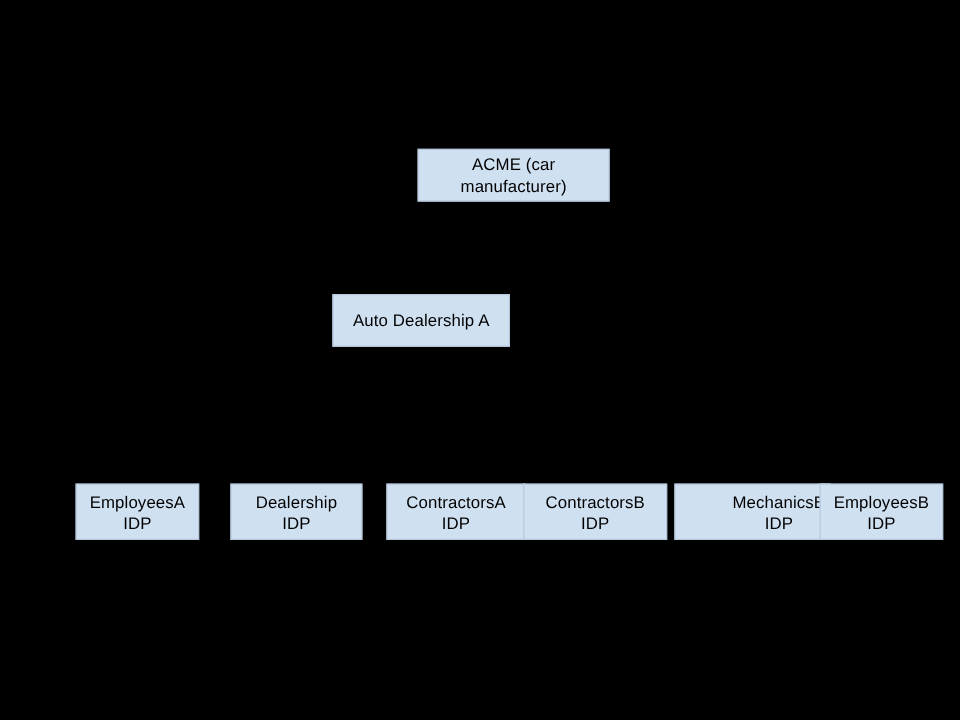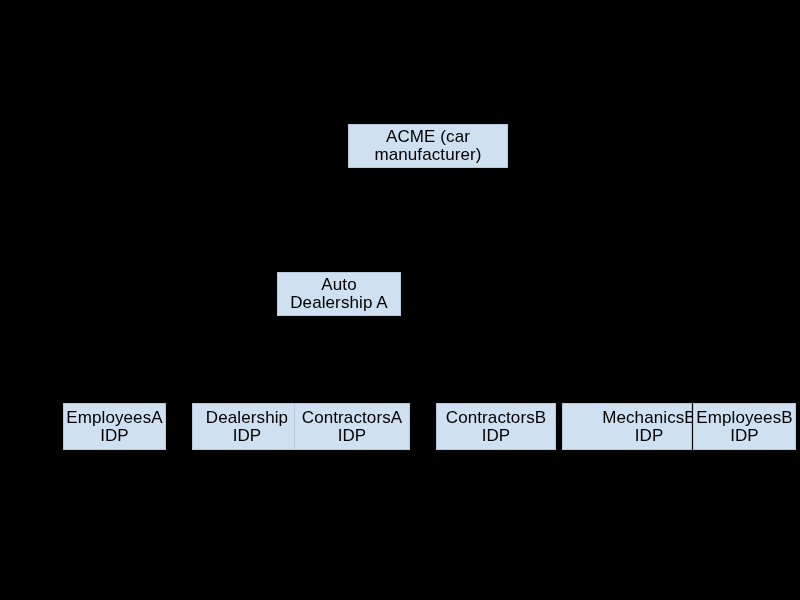"ACME (car" .node { font-size: 17px -> 14px }
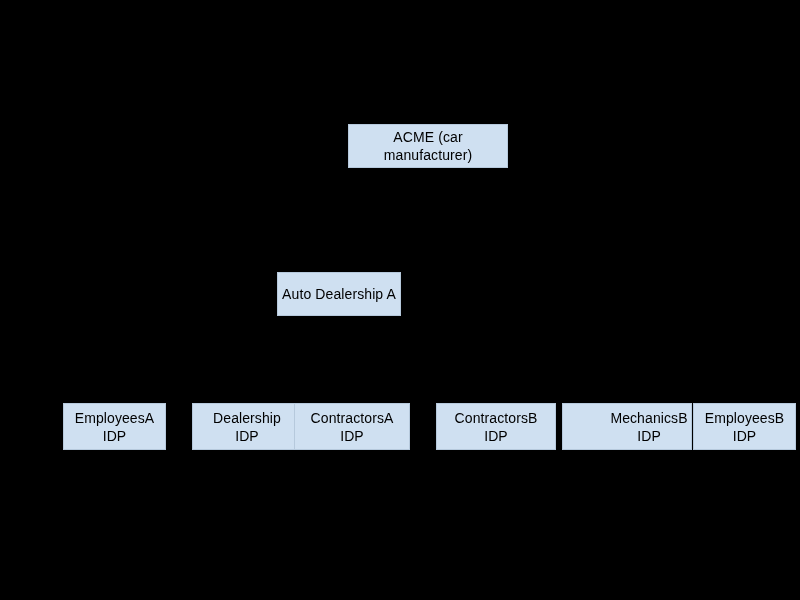"Auto Dealership A" .node.dealer-a { top: 272px -> 245px; width: 124px -> 148px }
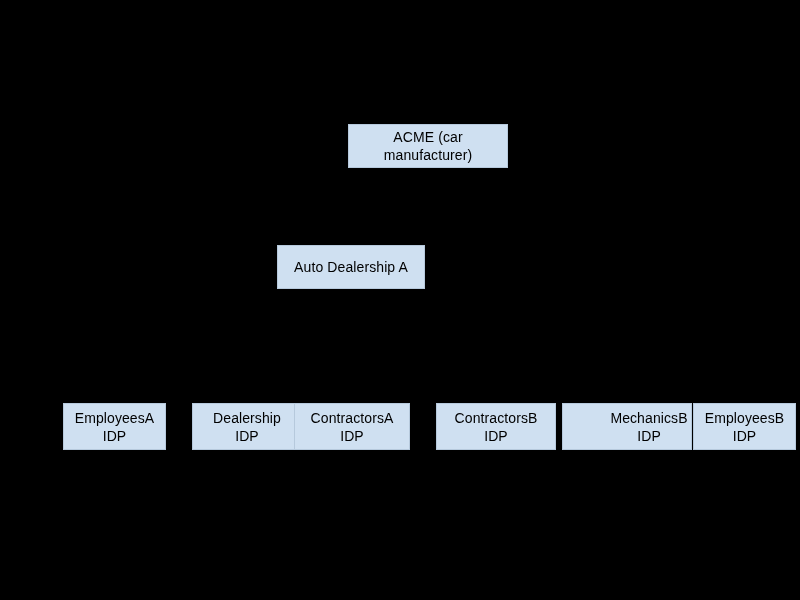"ContractorsA" .node.leaf-2 { left: 294px -> 322px }
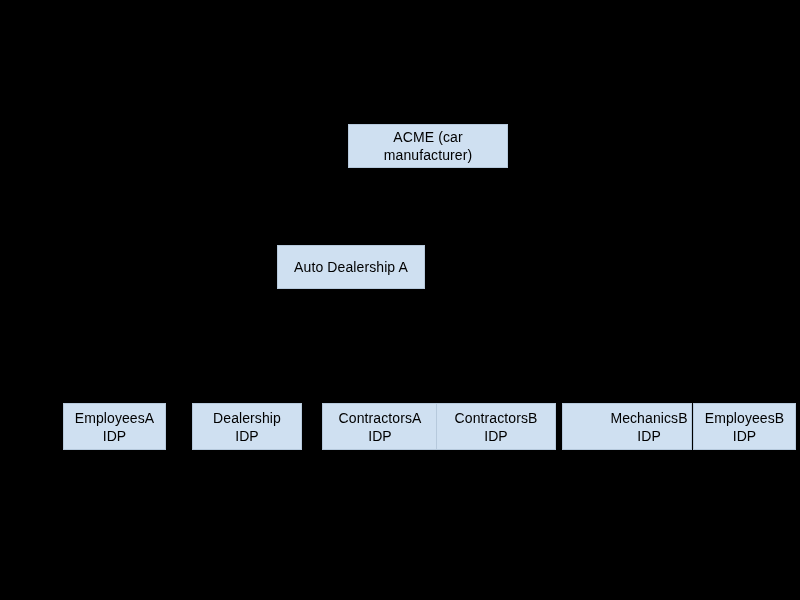"EmployeesB" .node.leaf-5 { margin-left: 10px -> none }
